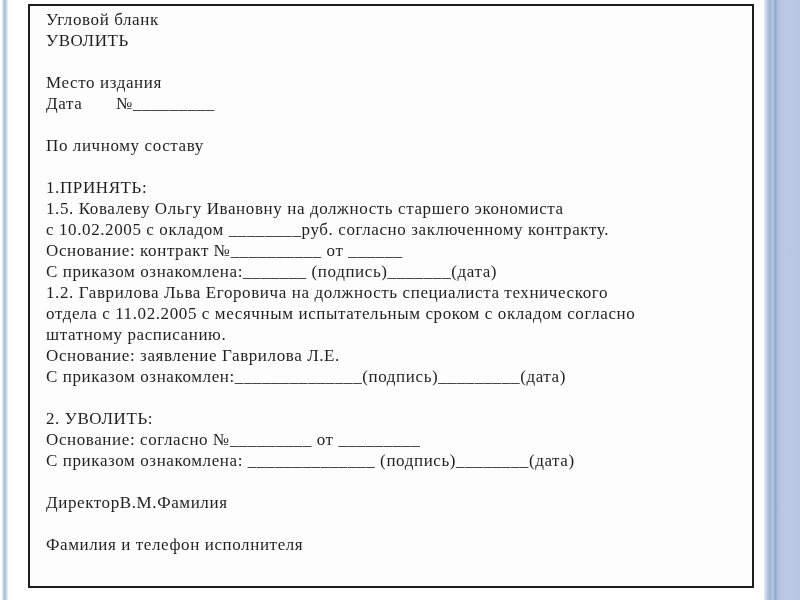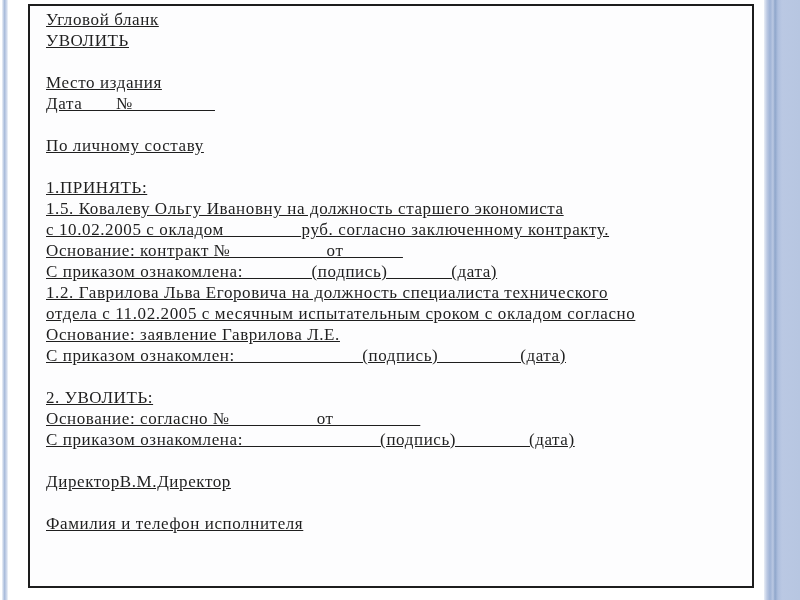"Угловой бланк" .doc { text-decoration: underline -> none }
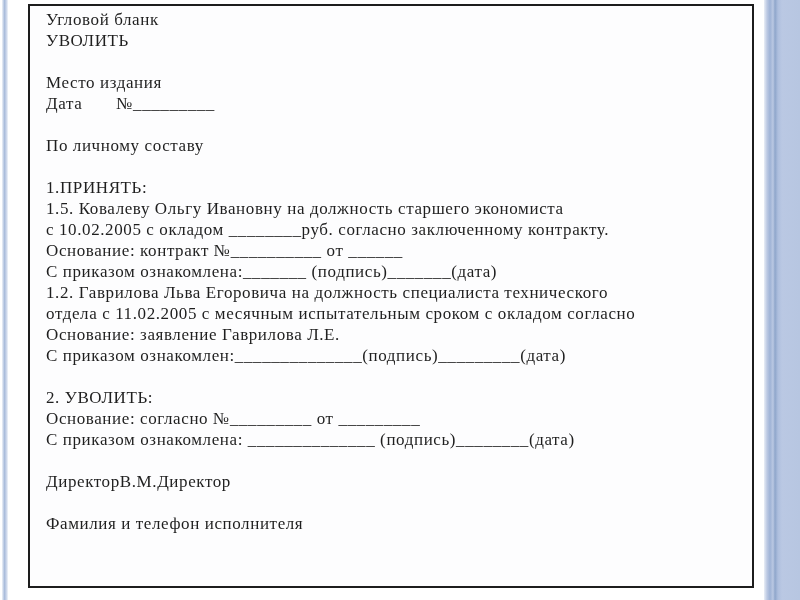"штатному расписанию." div.line { html: none -> <div>штатному расписанию.</div> }
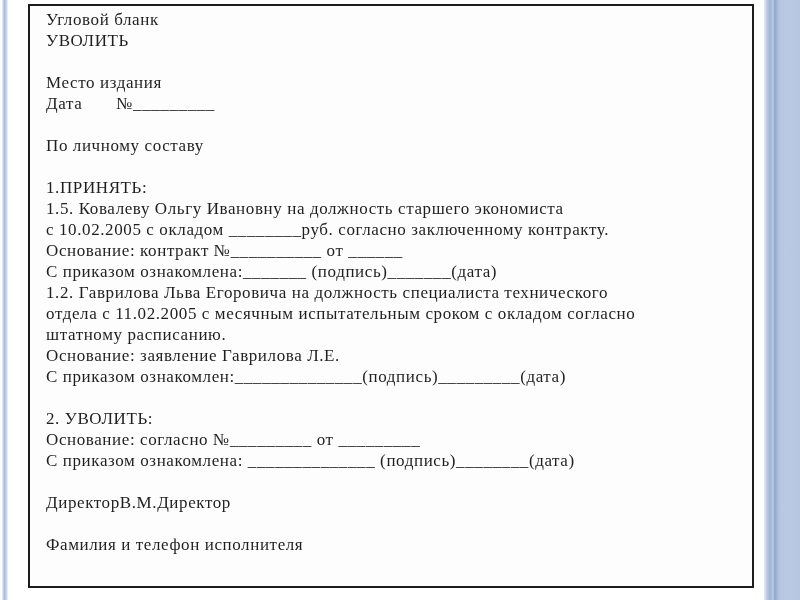"В.М.Директор" span { text: В.М.Директор -> В.М.Фамилия }
